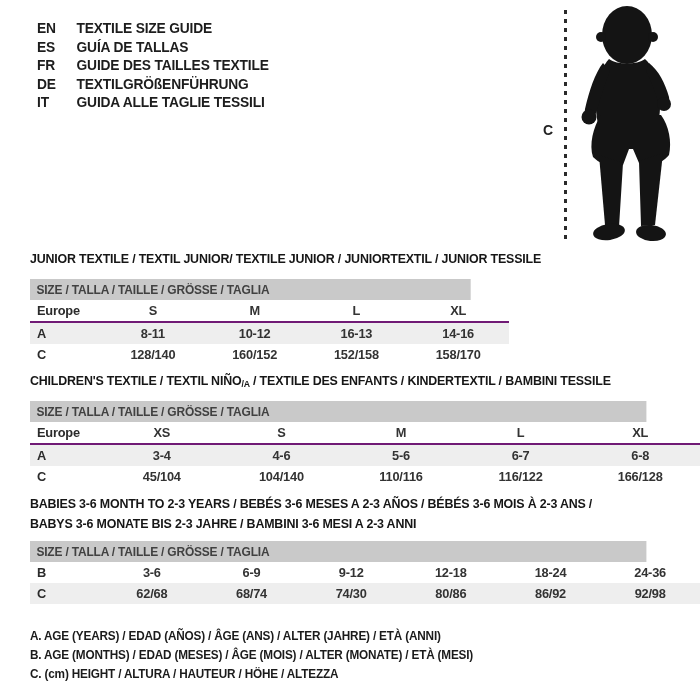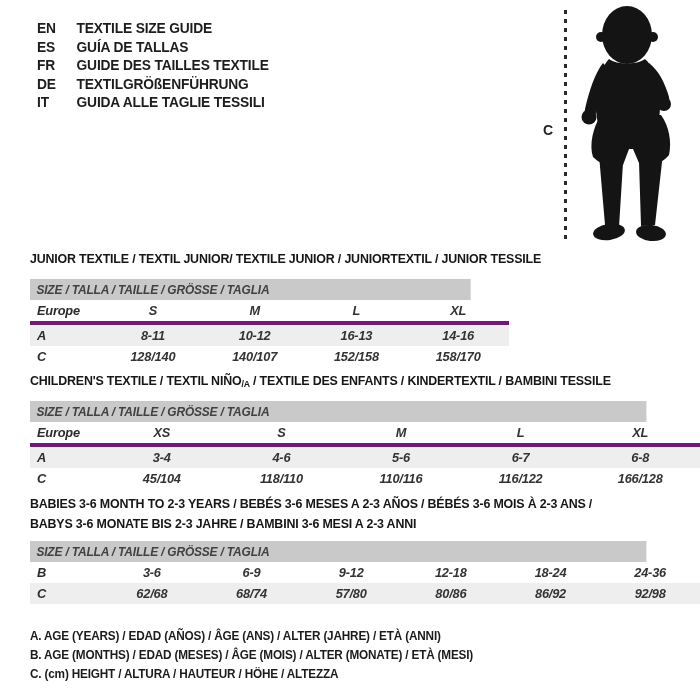"SIZE / TALLA / TAILLE" .tbl { font-style: italic -> none }
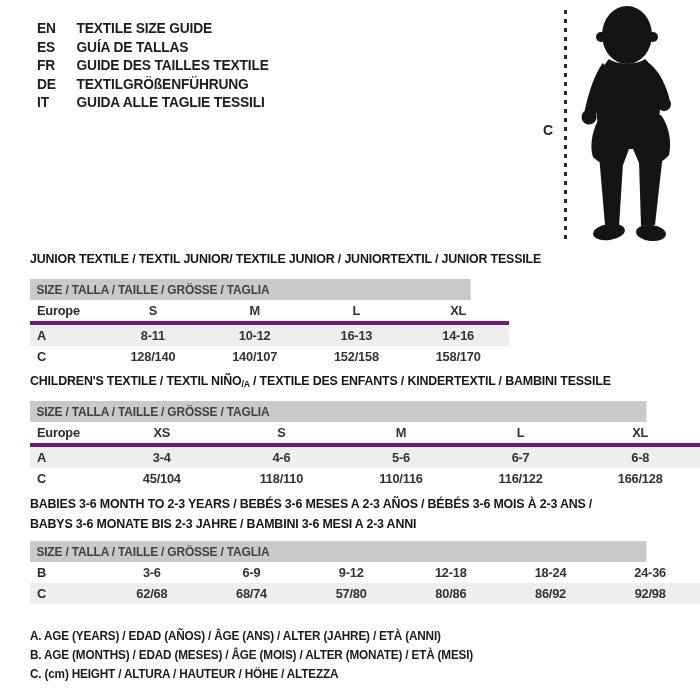"Europe" .europe { border-bottom: 4px solid #701a75 -> 2px solid #701a75 }
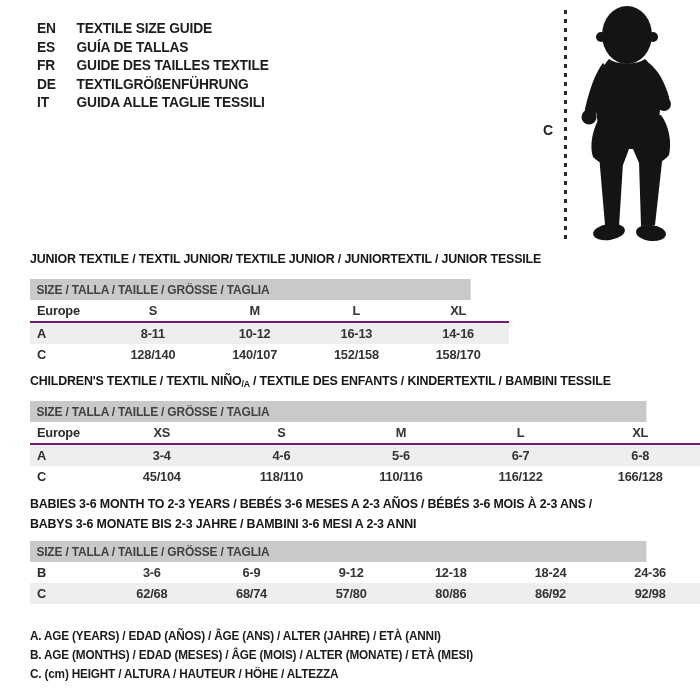"140/107" span { text: 140/107 -> 160/152 }
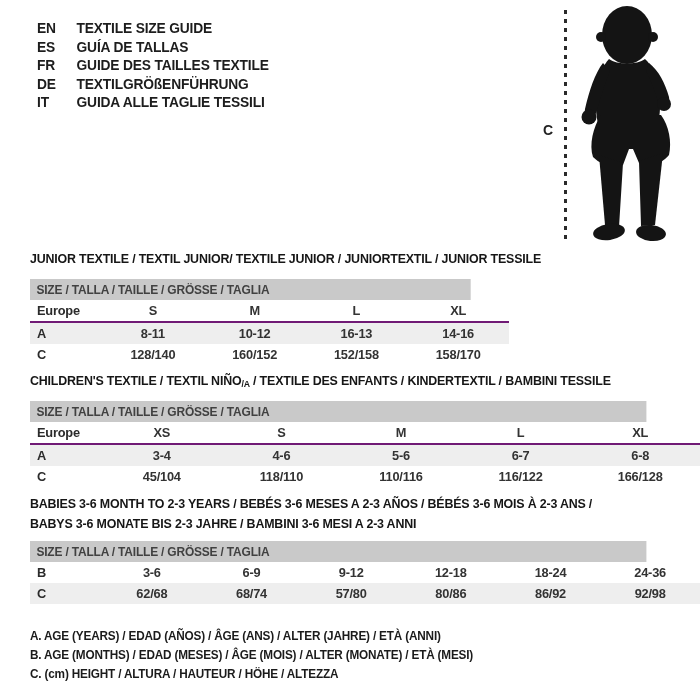"118/110" span { text: 118/110 -> 104/140 }
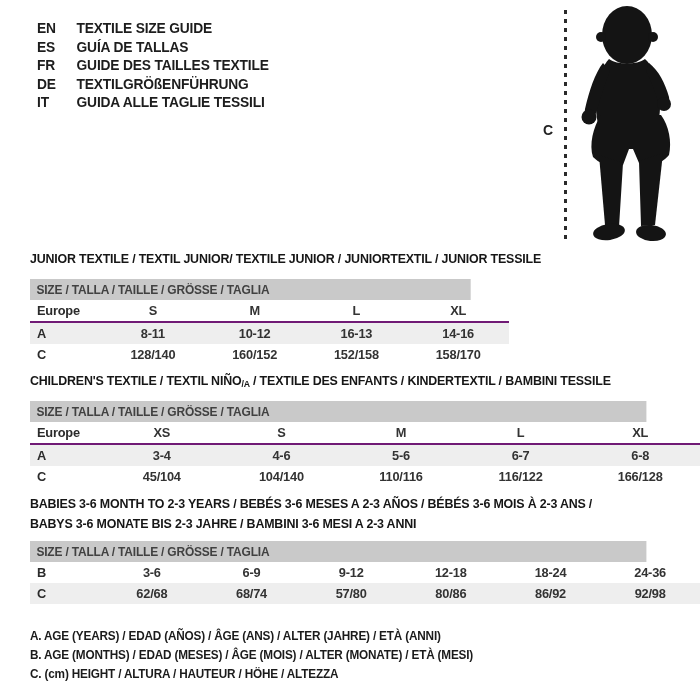"57/80" span { text: 57/80 -> 74/30 }
